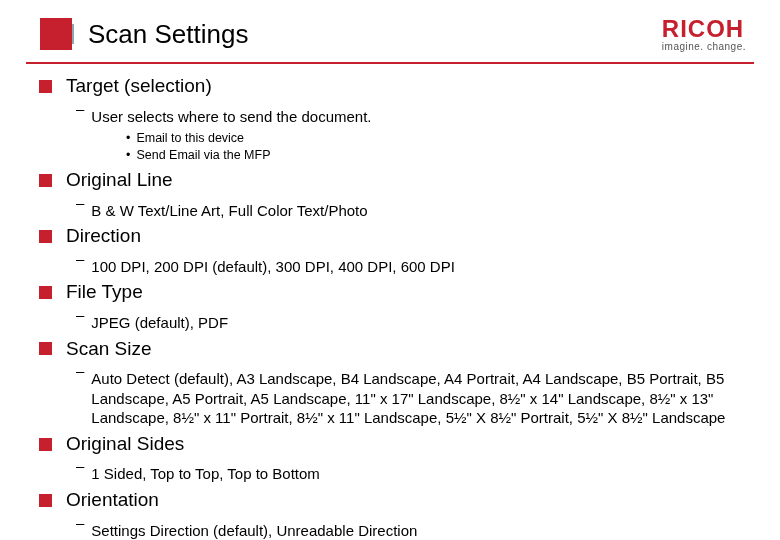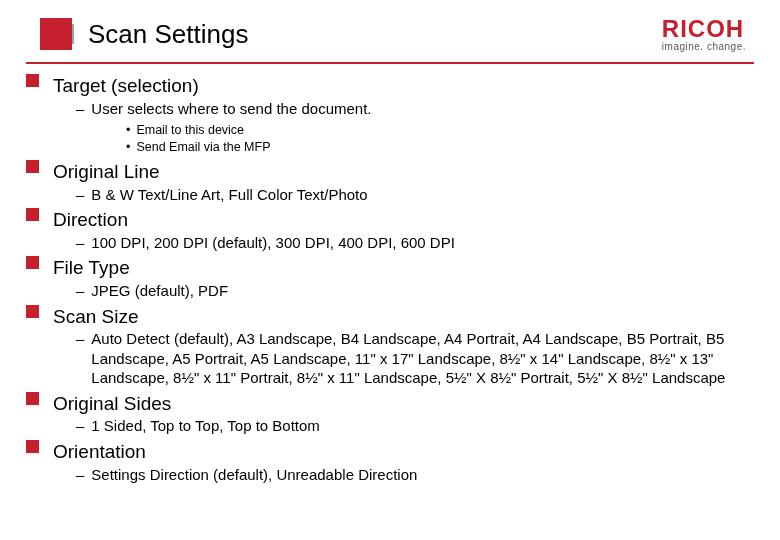"Target (selection)" .sec-head { align-items: flex-start -> center; margin-left: none -> 13px }
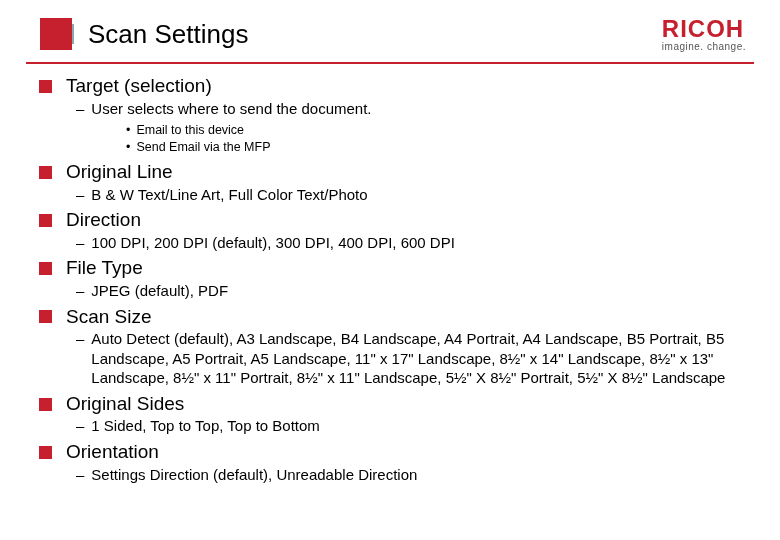"User selects where to send" .sub-text { margin-top: none -> 8px }
